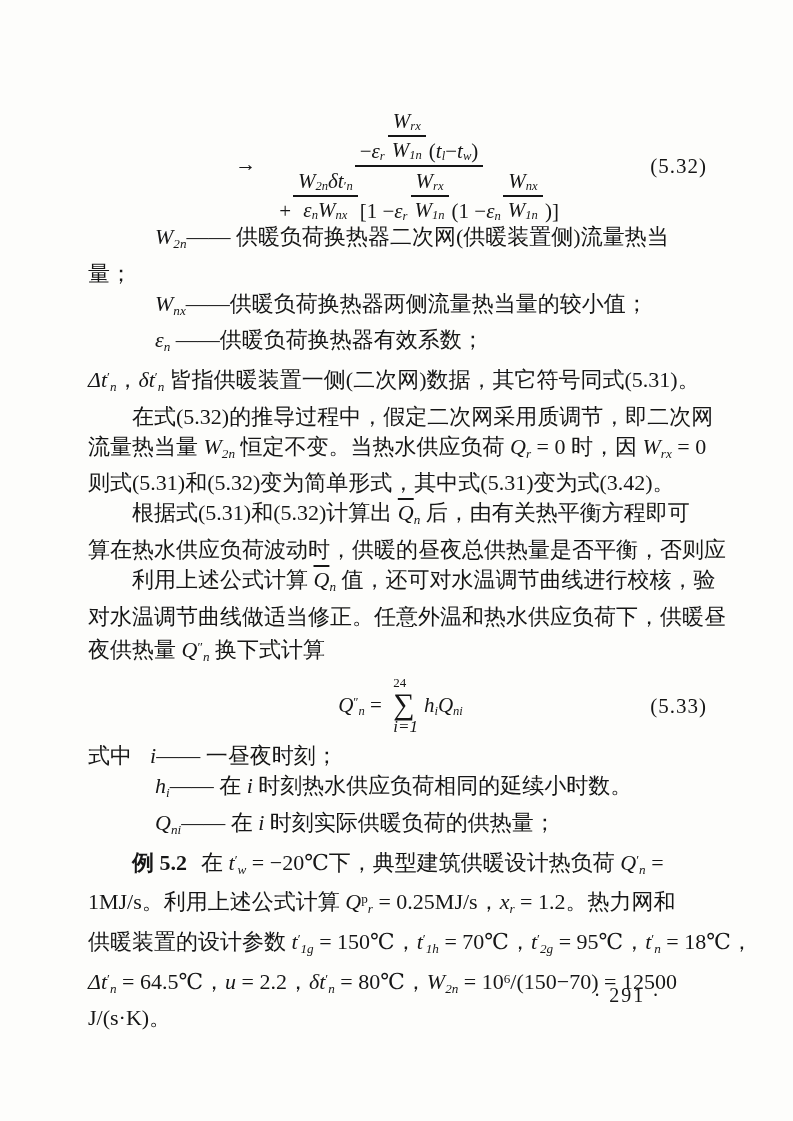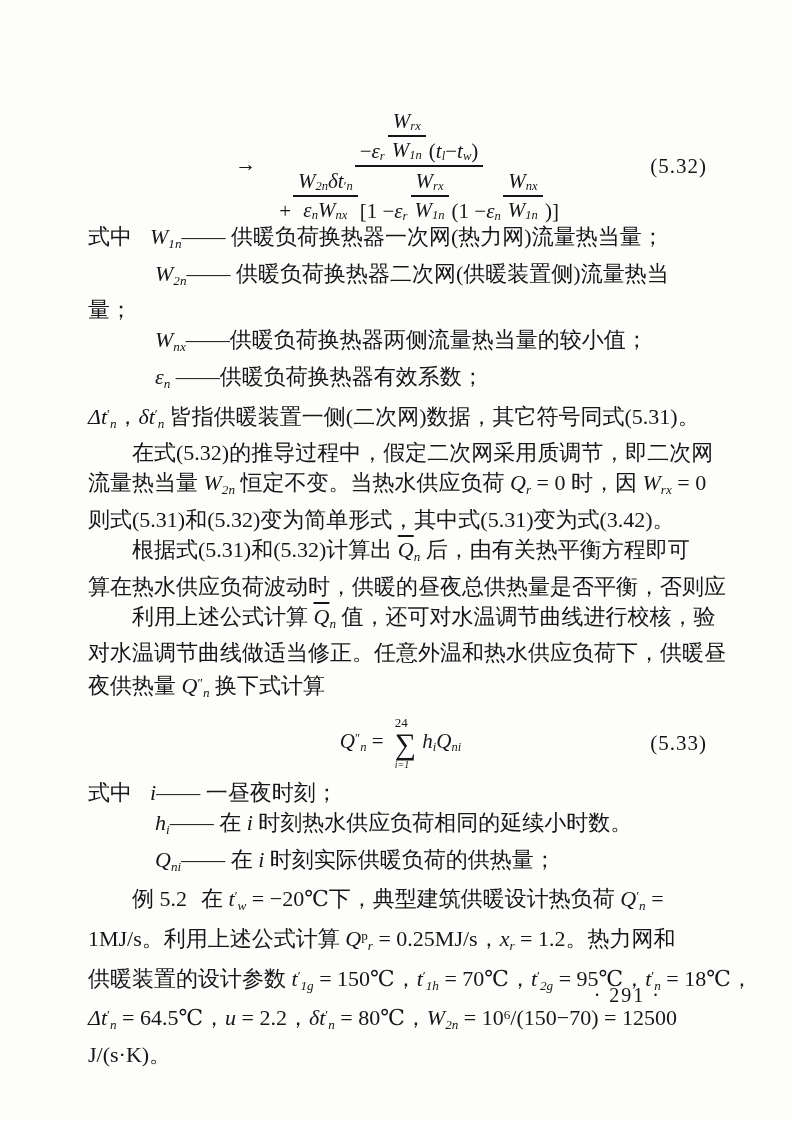"式中 W1n—— 供暖负荷换热器一次网(热力网)流量热当量；" div.bline { html: <div><span>式中</span><span>W</span><span>1n</span><span>—— 供暖负荷换热器一次网(热力网)流量热当量；</span></div> -> none }
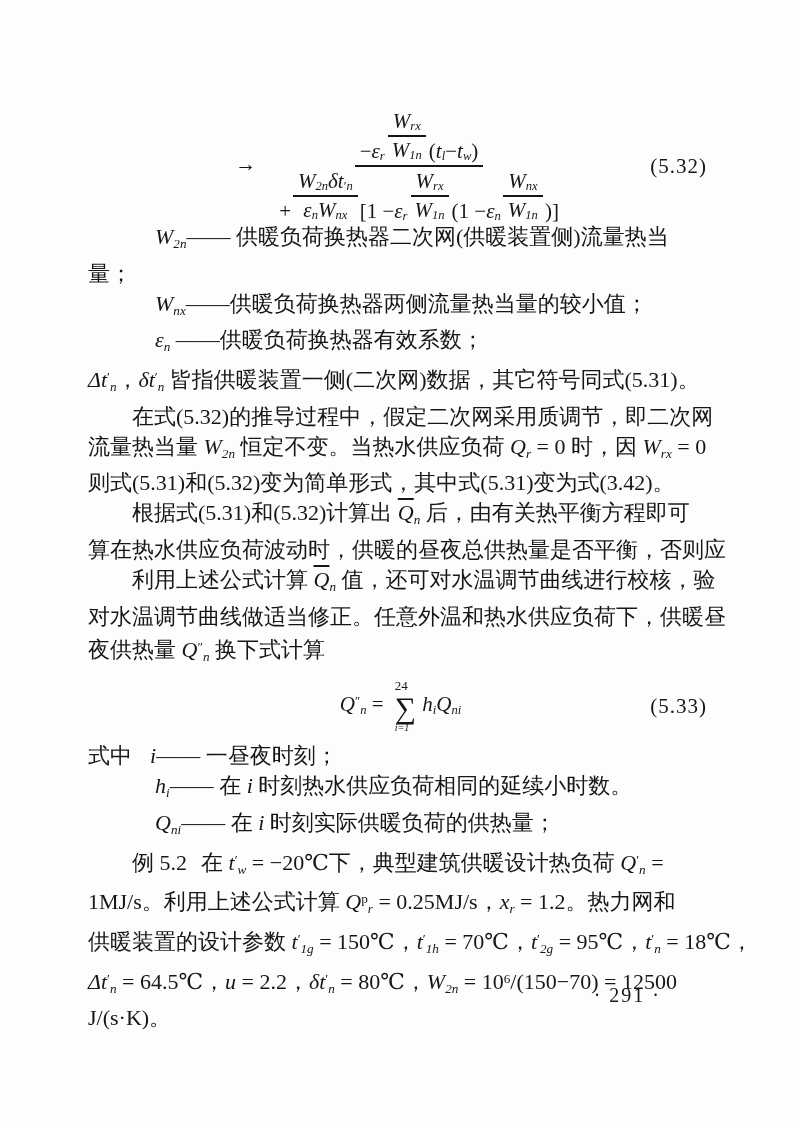"i=1" .sum-low { font-size: 10px -> 17px }
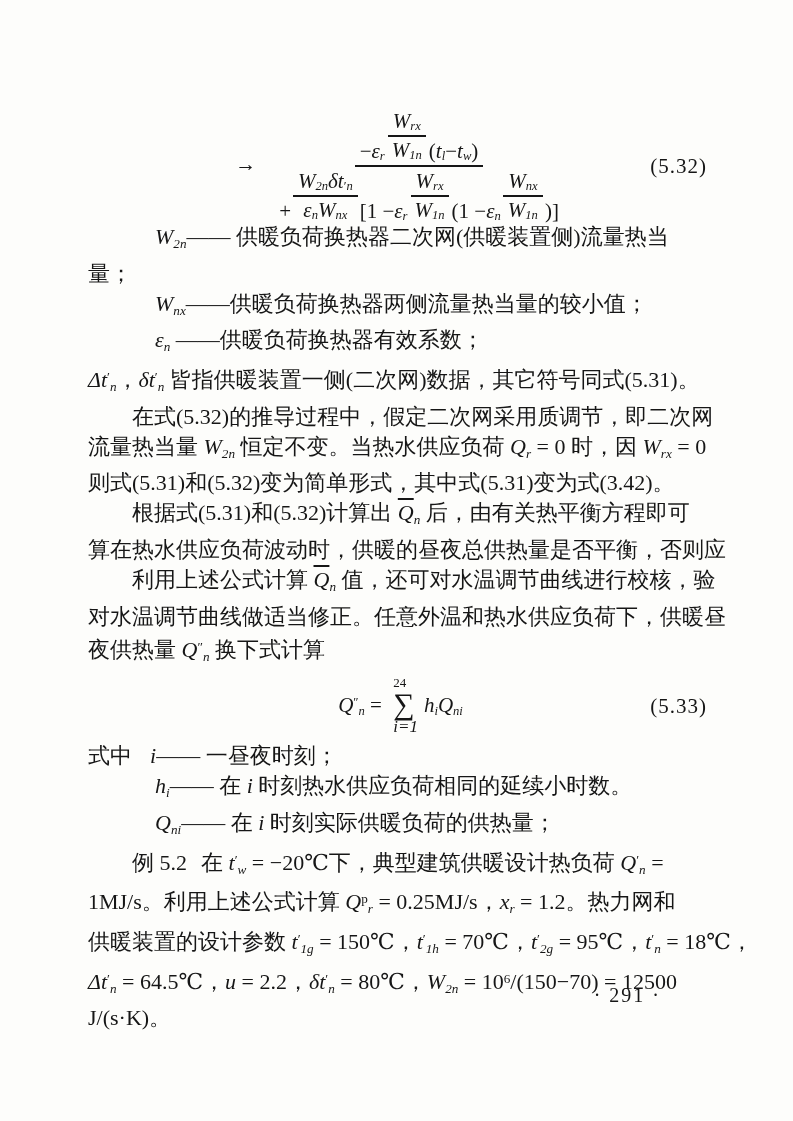"例 5.2" .sg-B { font-weight: normal -> bold }
